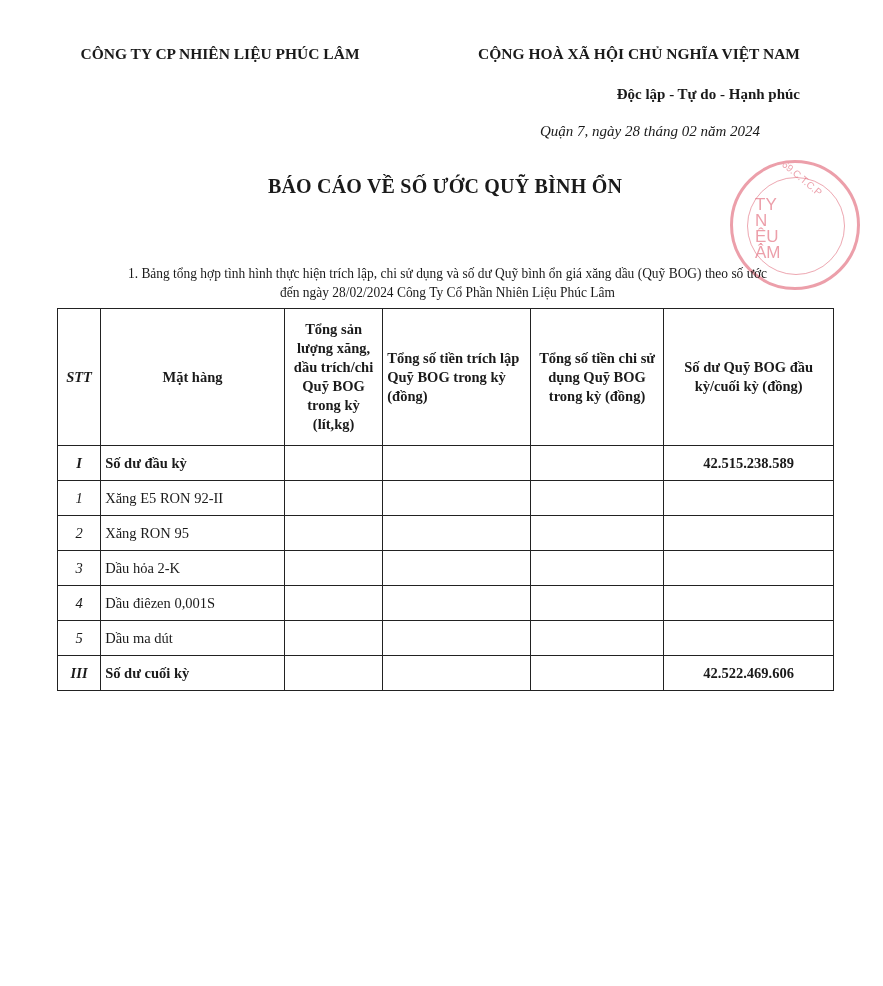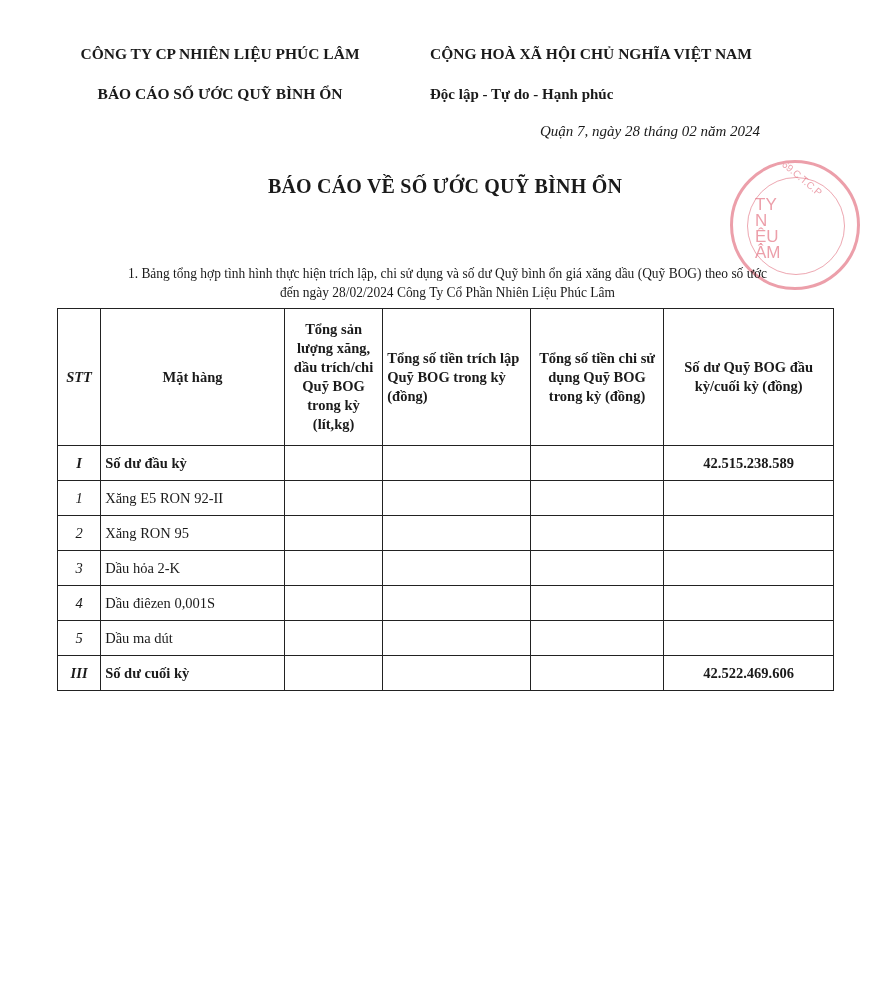"CỘNG HOÀ XÃ HỘI CHỦ" .hdr-right { text-align: left -> right }
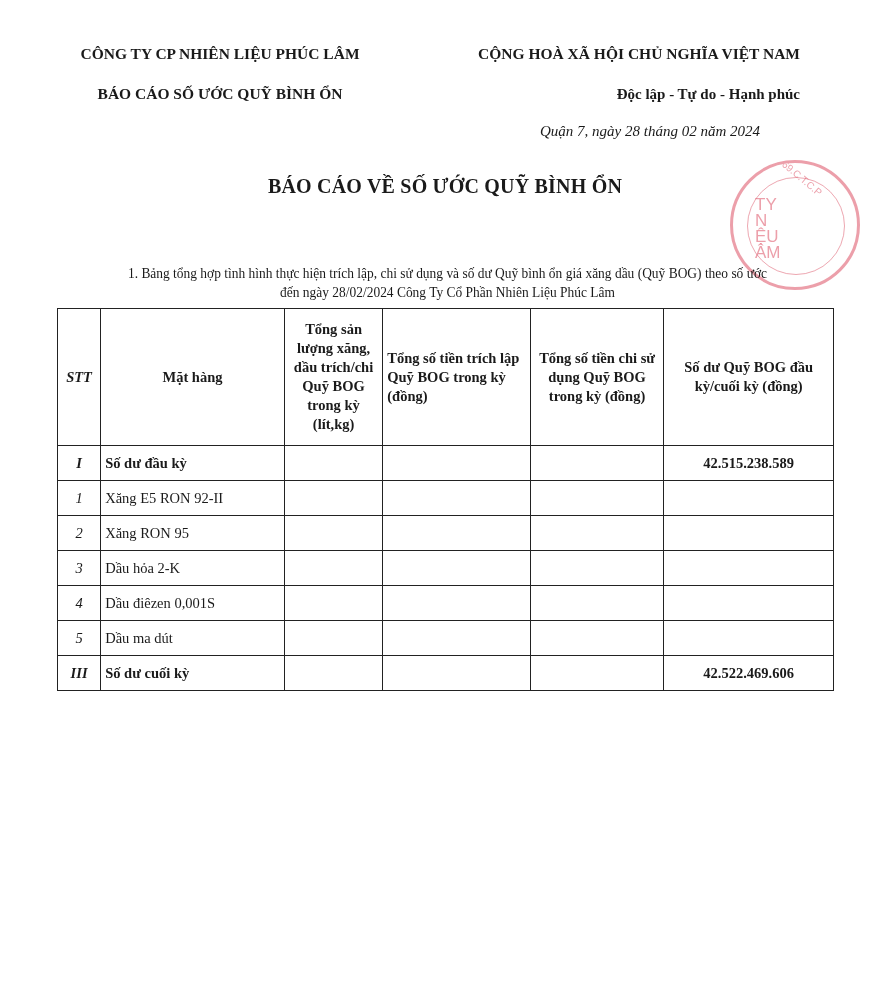"BÁO CÁO SỐ ƯỚC QUỸ" div.l2 { html: <div>BÁO CÁO SỐ ƯỚC QUỸ BÌNH ỔN</div> -> none }
